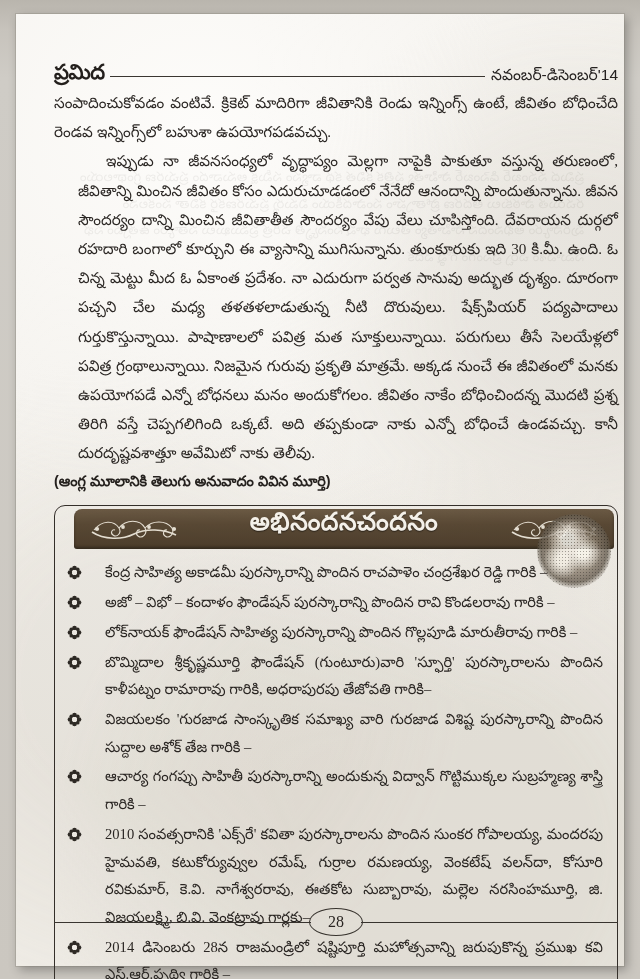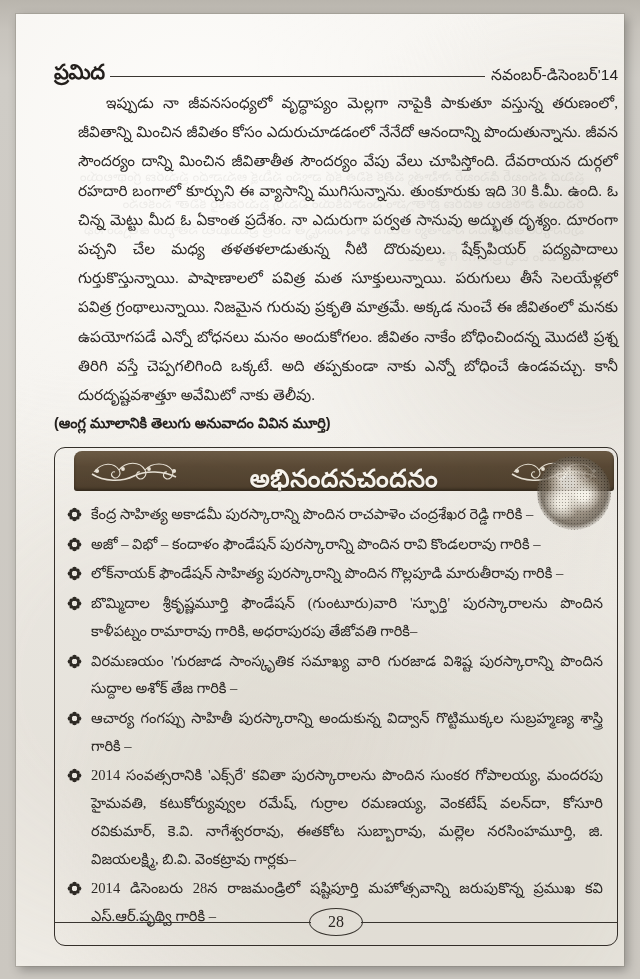"సంపాదించుకోవడం వంటివే. క్రికెట్ మాదిరిగా" p { html: none -> <p>సంపాదించుకోవడం వంటివే. క్రికెట్ మాదిరిగా జీవితానికి రెండు ఇన్నింగ్స్ ఉంటే, జీవితం బోధించేది రెండవ ఇన్నింగ్స్‌లో బహుశా ఉపయోగపడవచ్చు.</p> }
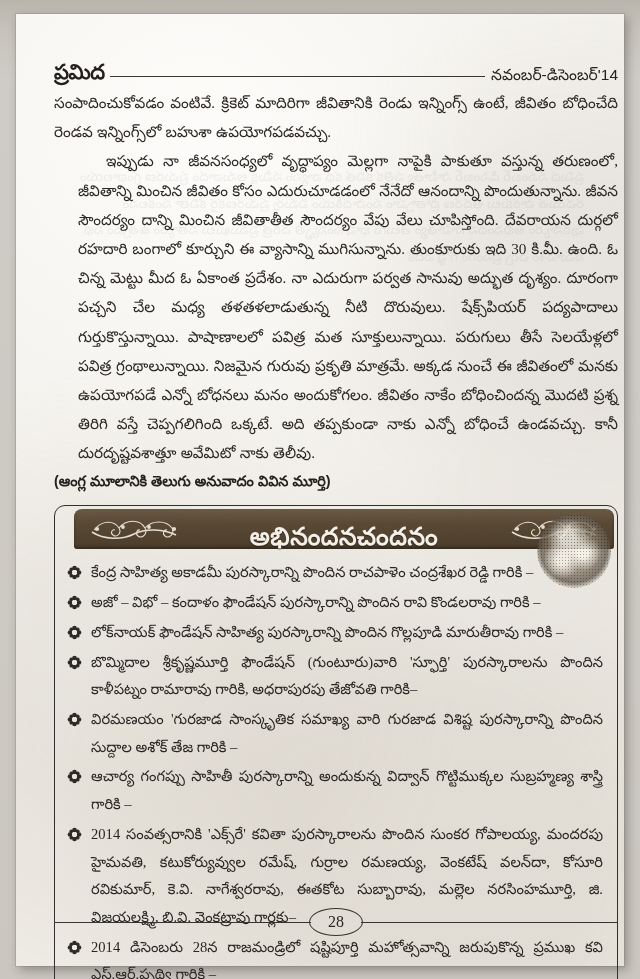"అభినందనచందనం" .banner { align-items: flex-end -> flex-start }
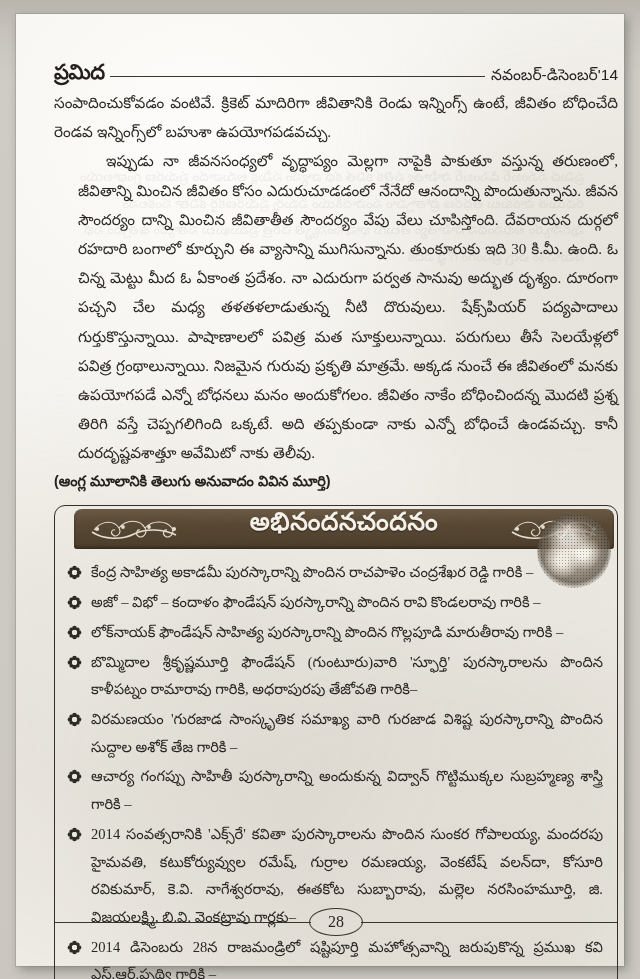"కేంద్ర సాహిత్య అకాడమీ పురస్కారాన్ని" .award-list li { gap: 9px -> 23px }
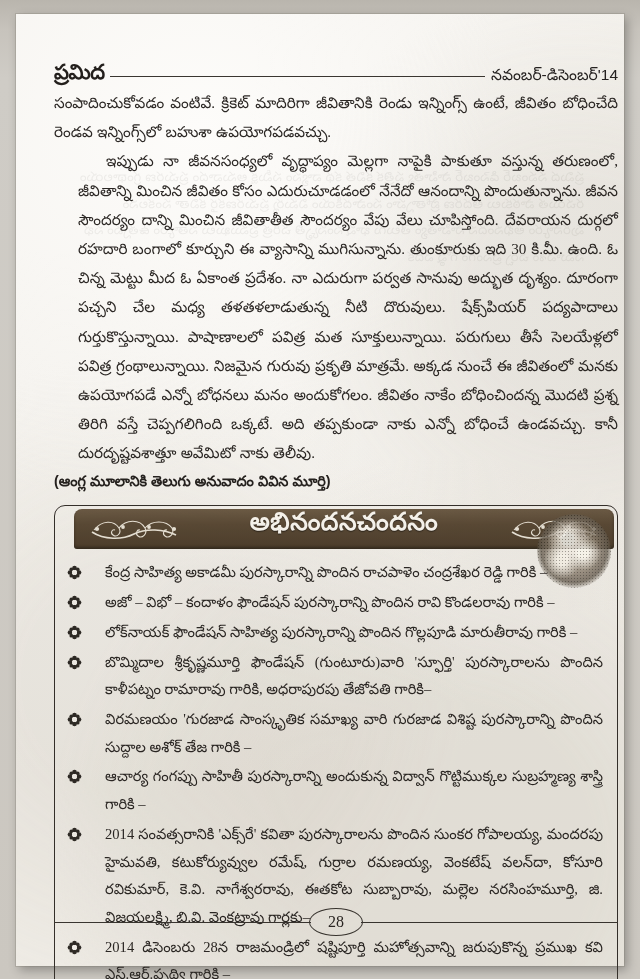"విరమణయం 'గురజాడ సాంస్కృతిక సమాఖ్య వారి" div.award-text { text: విరమణయం -> విజయలకం }
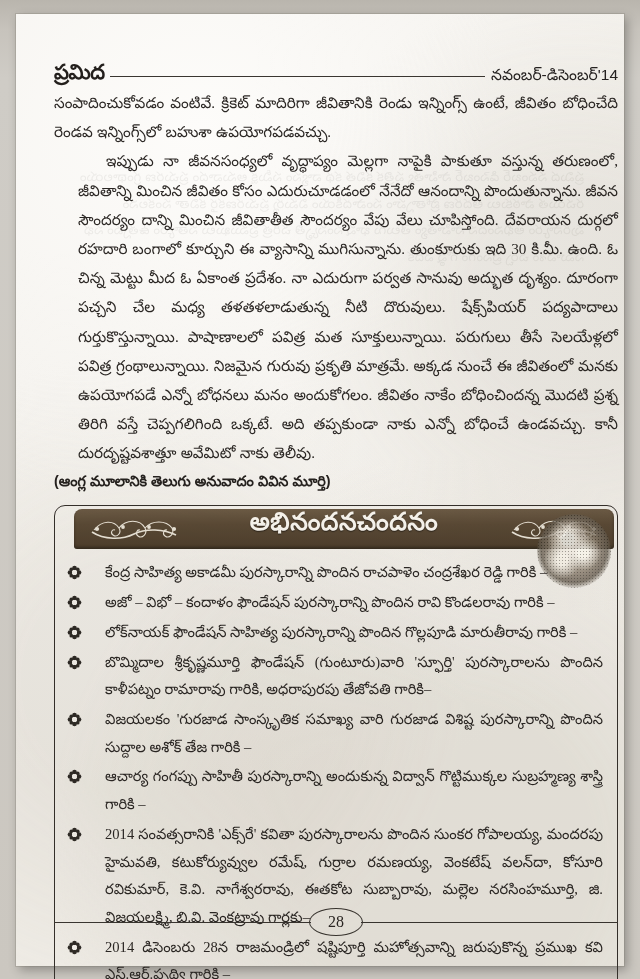"2014 సంవత్సరానికి 'ఎక్స్‌రే' కవితా" div.award-text { text: 2014 -> 2010 }
